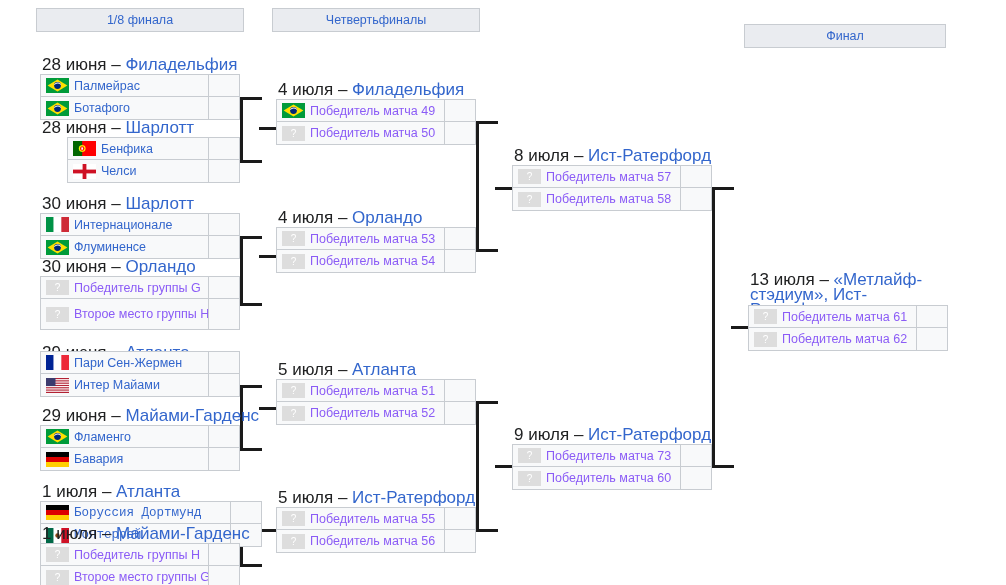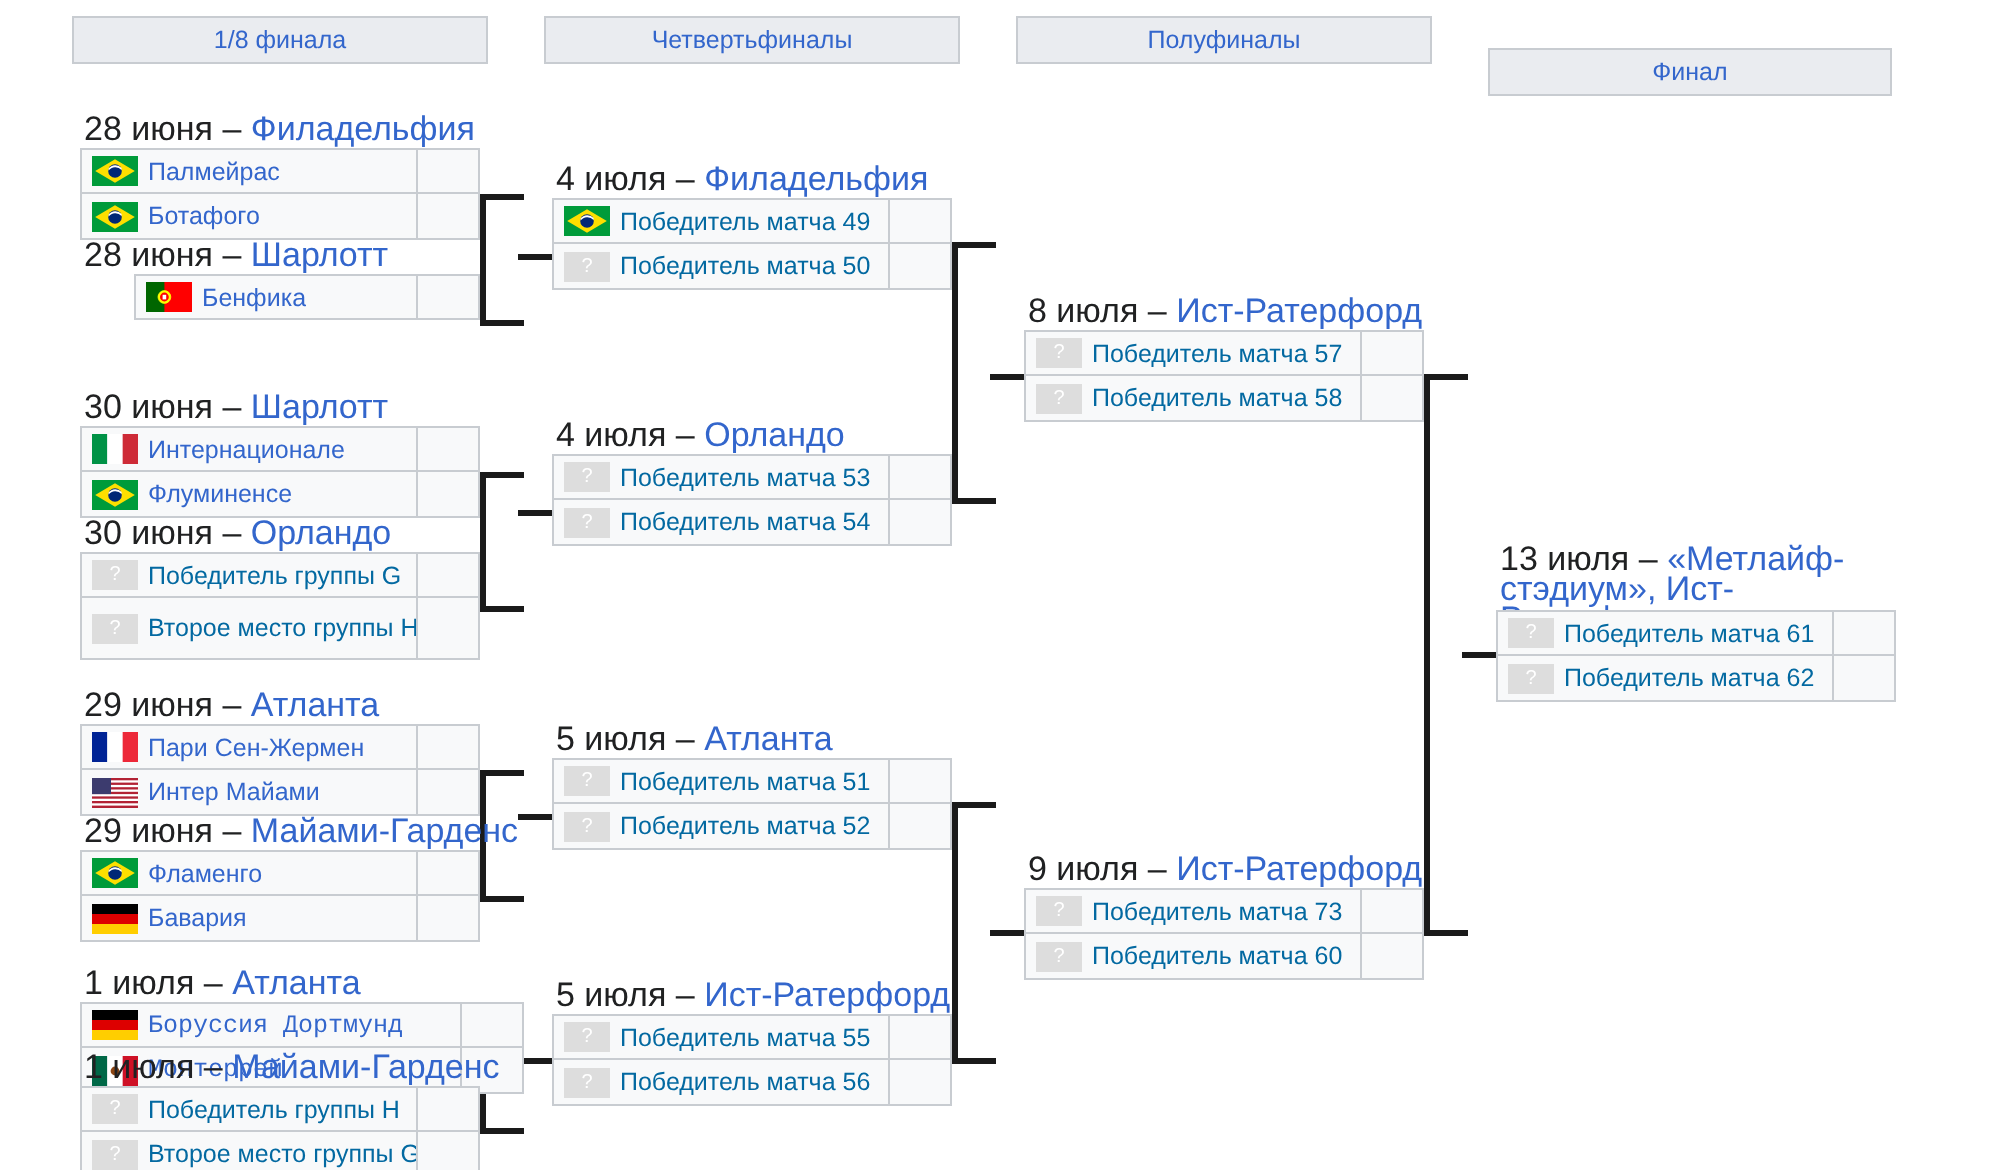"Полуфиналы" div.round-header { html: <div> <span>Полуфиналы</span> </div> -> none }
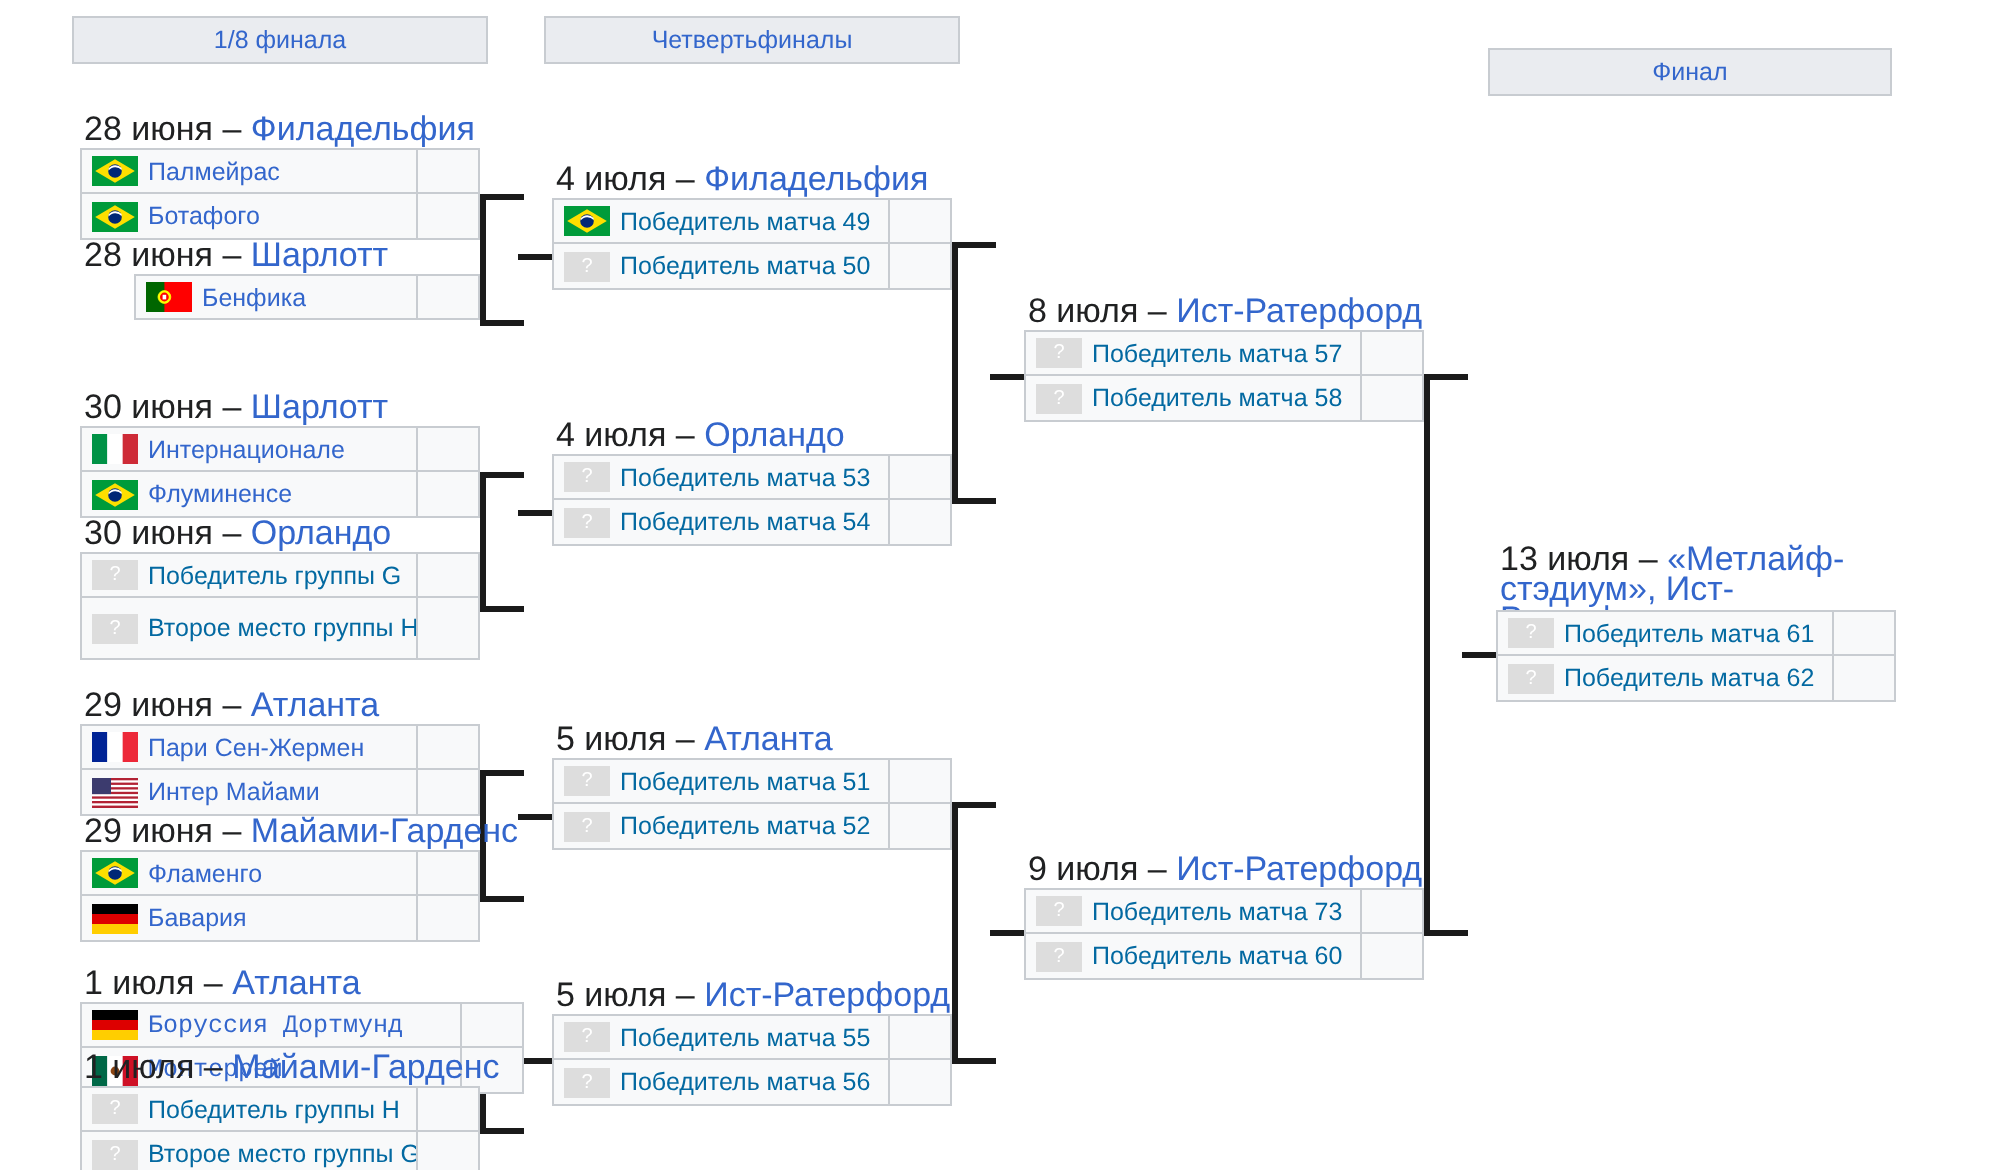"Победитель матча 49" .team-name.plain { color: #0369a1 -> #8b5cf6 }
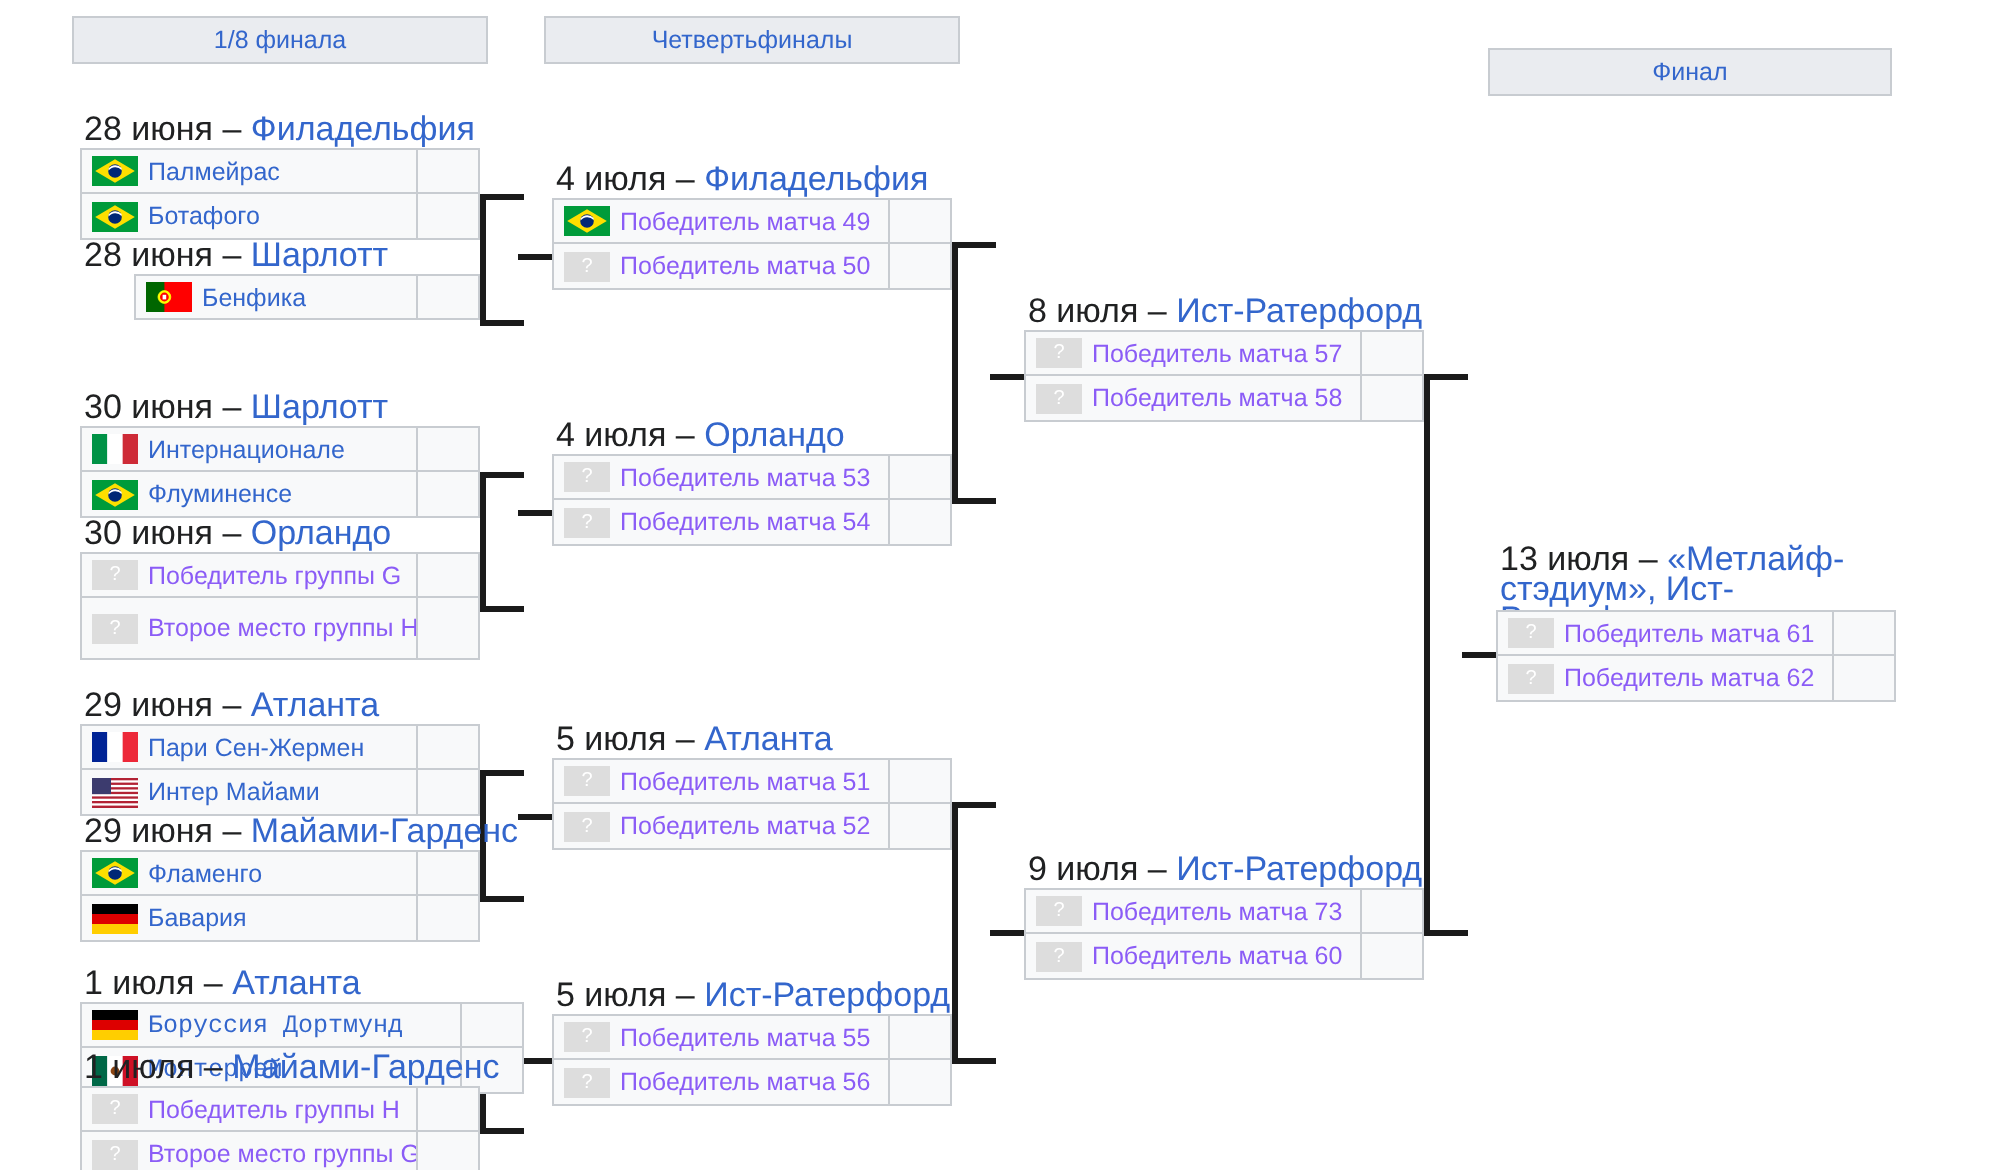"Челси" div.row { html: none -> <div> <div> <span> <svg> <rect></rect> <rect></rect> <rect></rect> </svg> </span> <span>Челси</span> </div> <div></div> </div> }
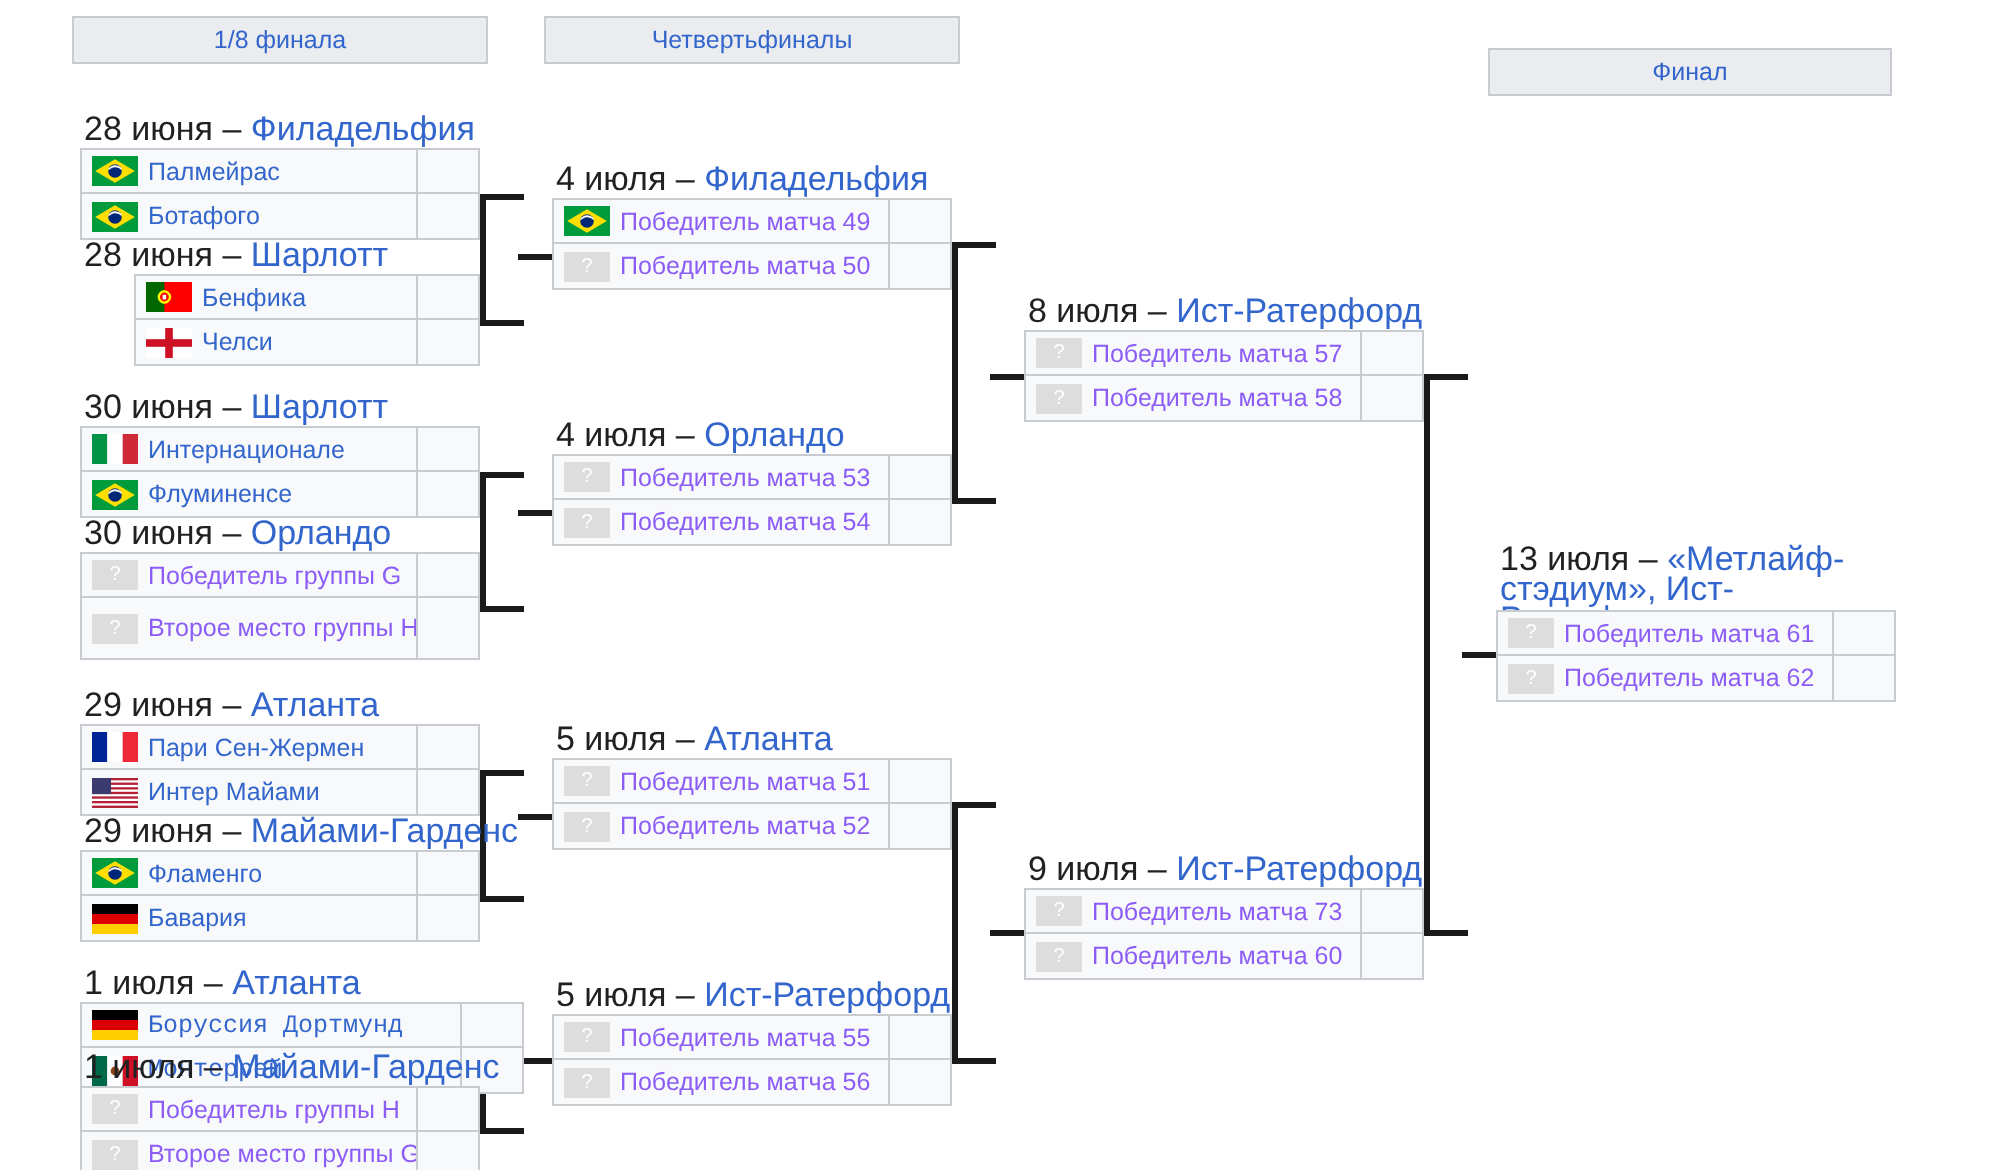"Пари Сен-Жермен" div.rows { top: 17px -> 6px }
